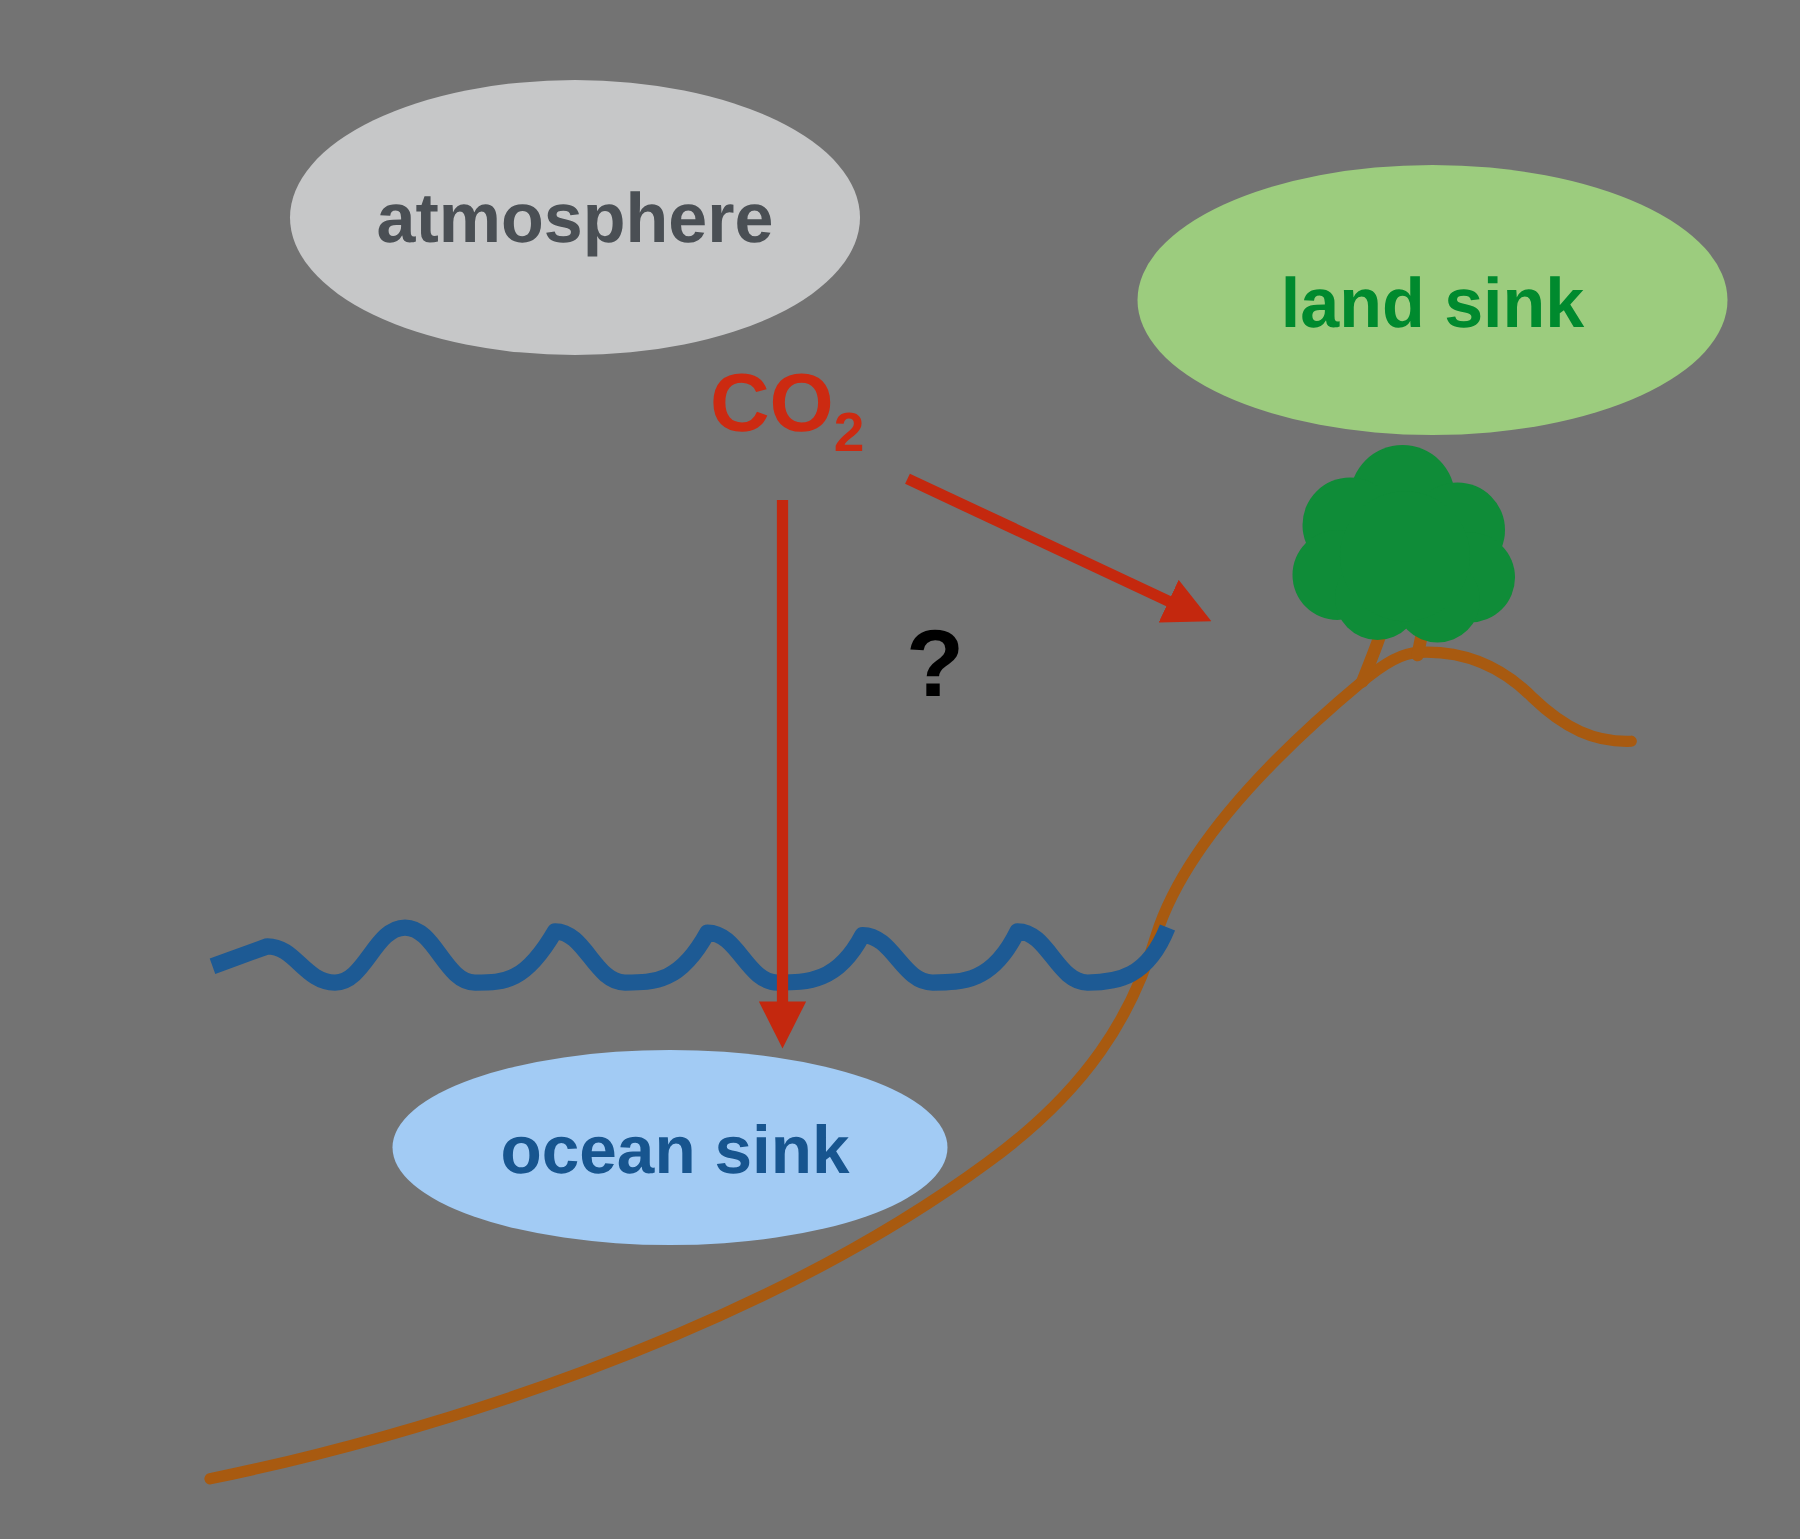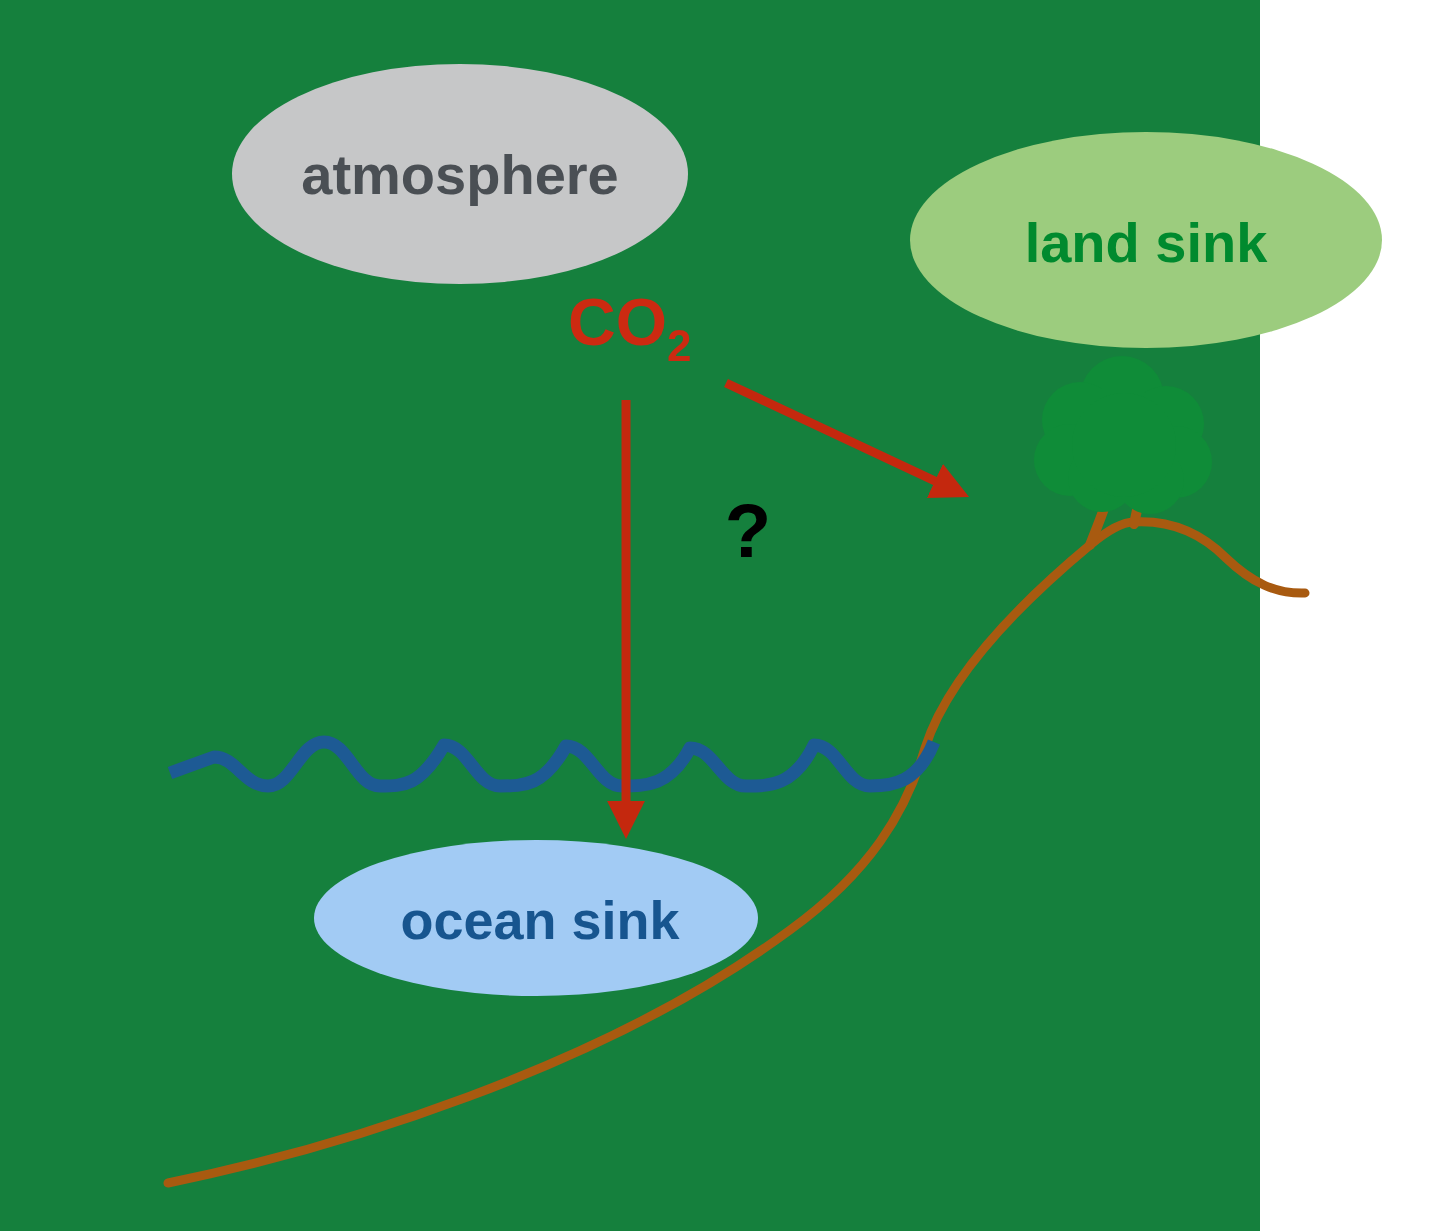"atmosphere" #diagram-root { background: #15803d -> #737373; width: 1260px -> 1440px }
